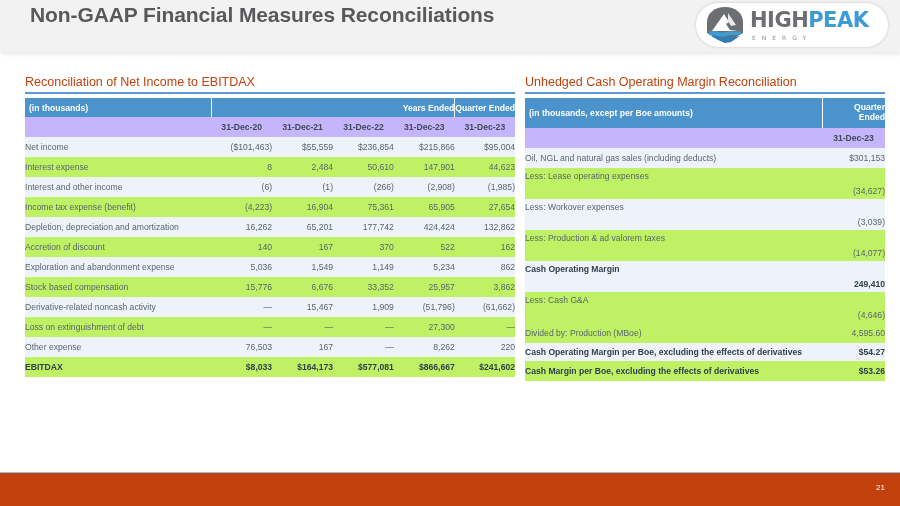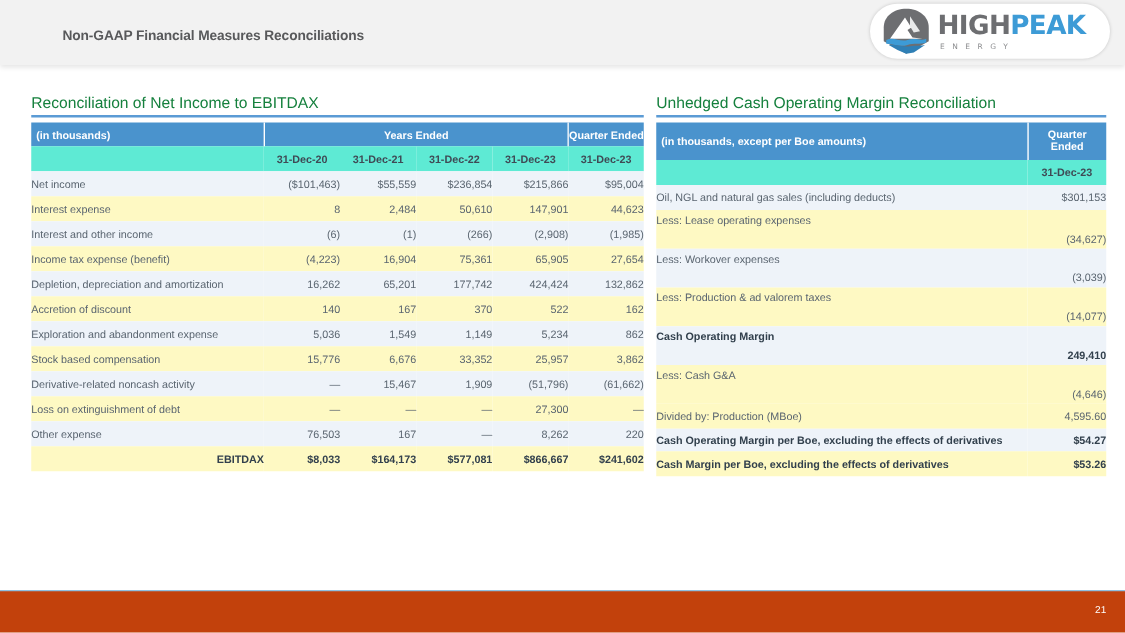"Non-GAAP Financial Measures" .slide-title { font-size: 11px -> 21px; margin-left: 20px -> none; top: 23px -> 3px }
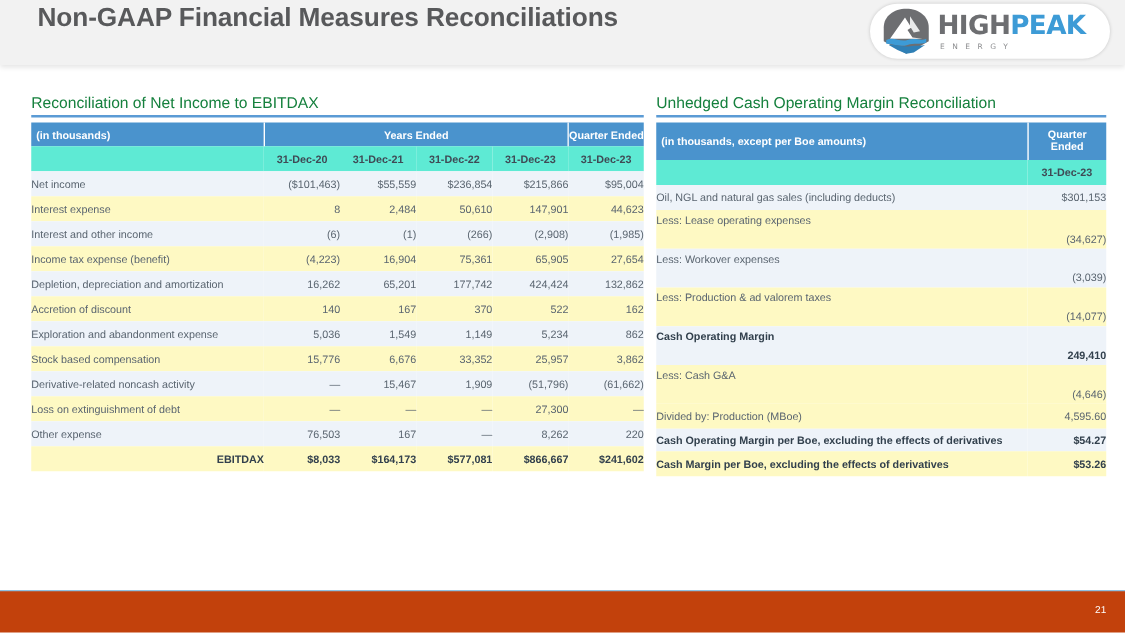"Reconciliation of Net Income to" .sec-title { color: #15803d -> #c2410c }
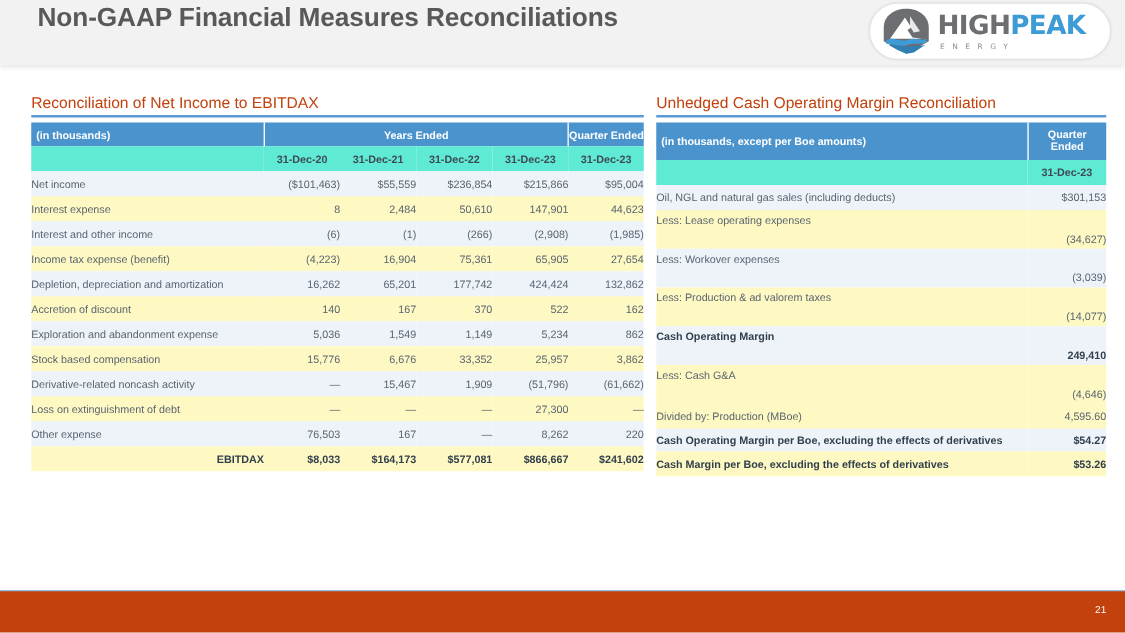"Years Ended" .hdr-blue.ctr { text-align: center -> right }
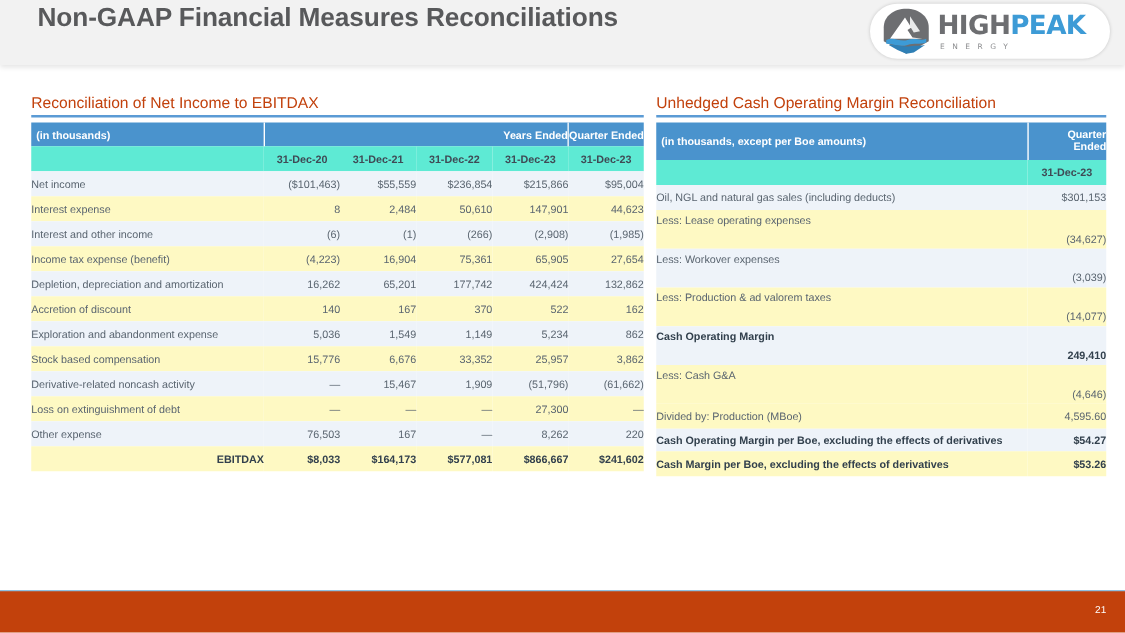"31-Dec-20" .subhdr { background: #5eead4 -> #c4b5fd }
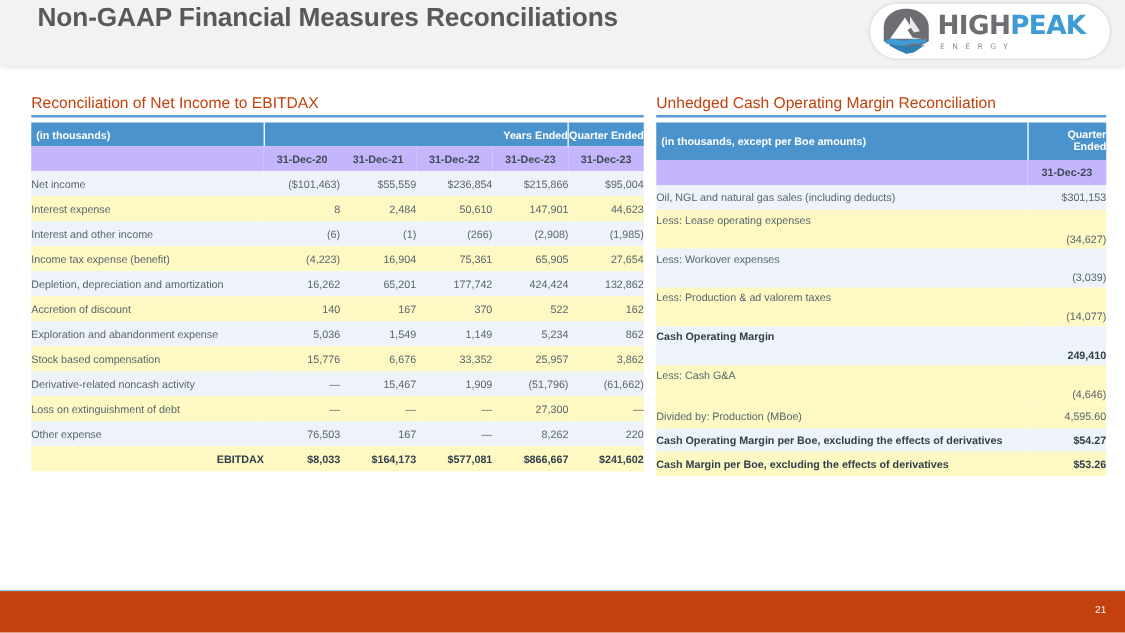"Interest expense" .row-b { background: #fef9c3 -> #bef264 }
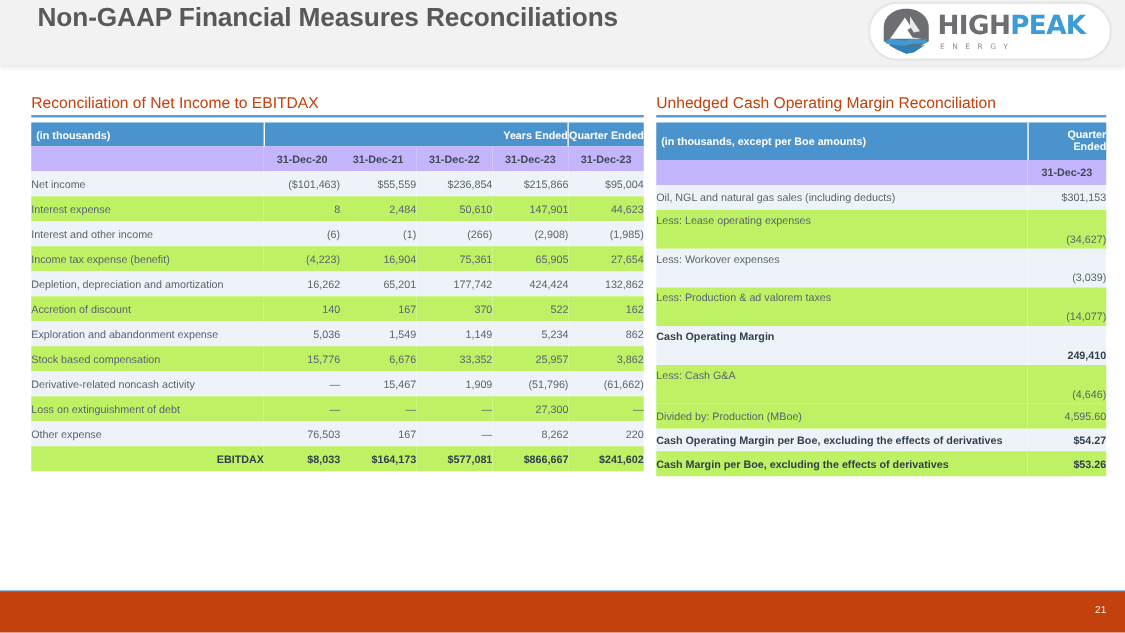"EBITDAX" .total-row td { text-align: right -> none }
